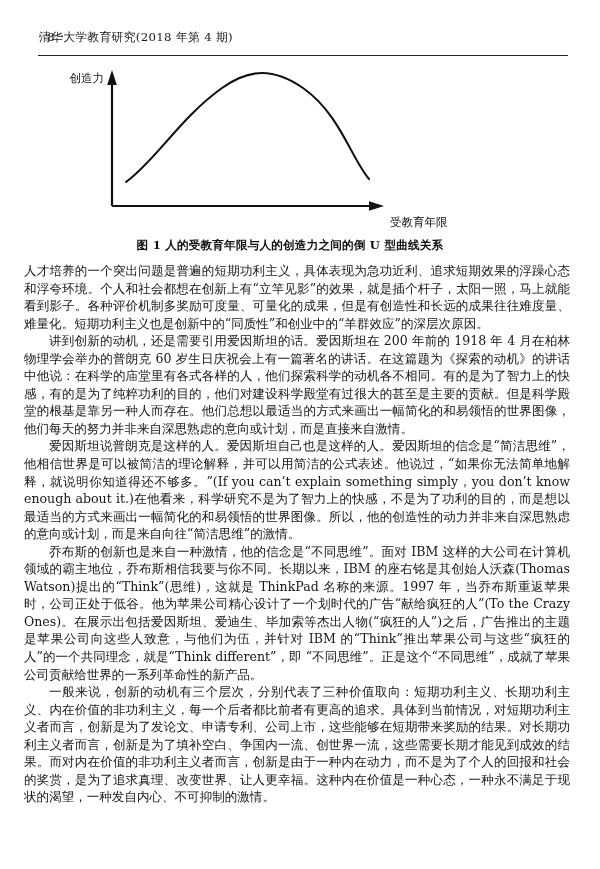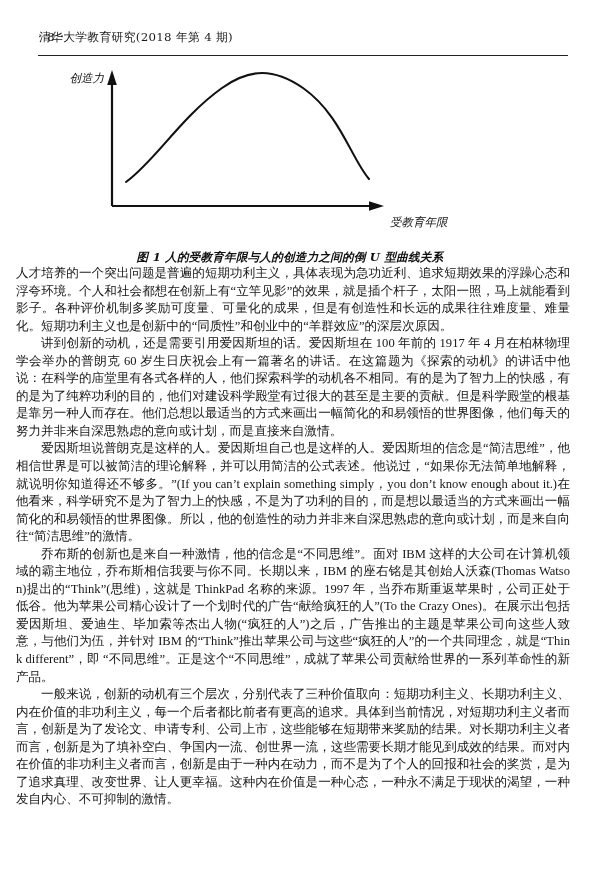"创造力" .figure-block { font-style: italic -> none }
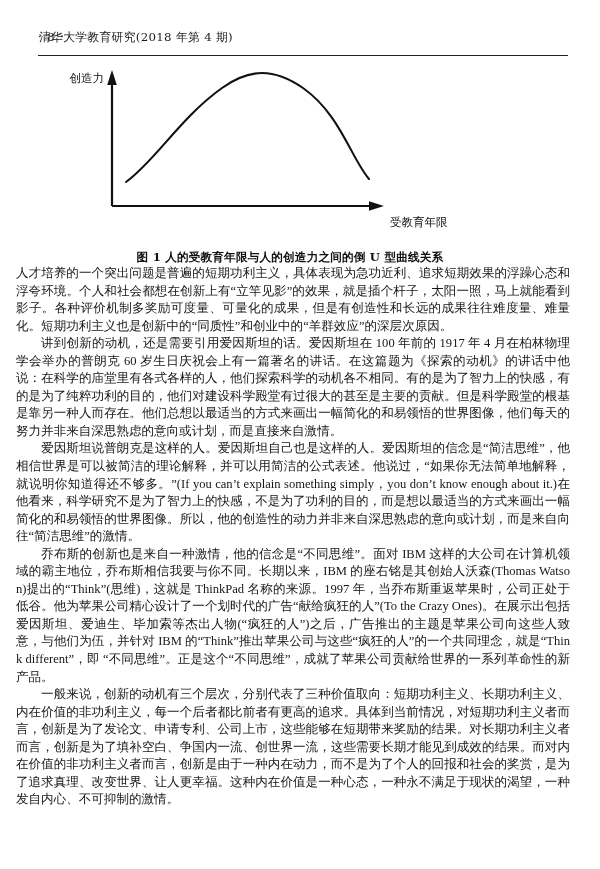"图 1 人的受教育年限与人的创造力之间的倒 U 型曲线关系" .figure-caption { margin-top: 16px -> 4px }
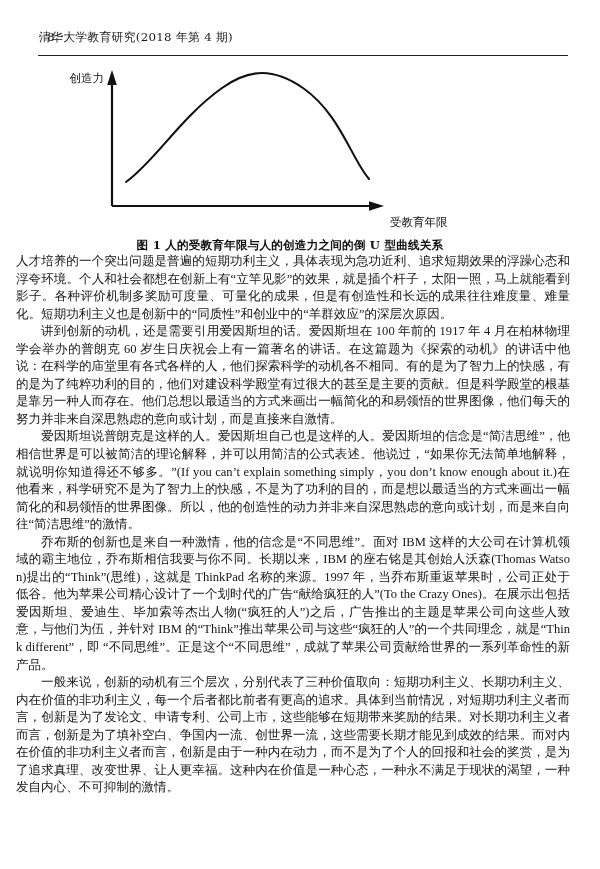"人才培养的一个突出问题是普遍的短期功利主义，具体表现为急功近利、追求短期效果的浮" .body-text { font-family: Liberation Serif, serif -> none; margin-top: none -> 9px; padding: 0 30px 0 16px -> 0 30px 0 24px }
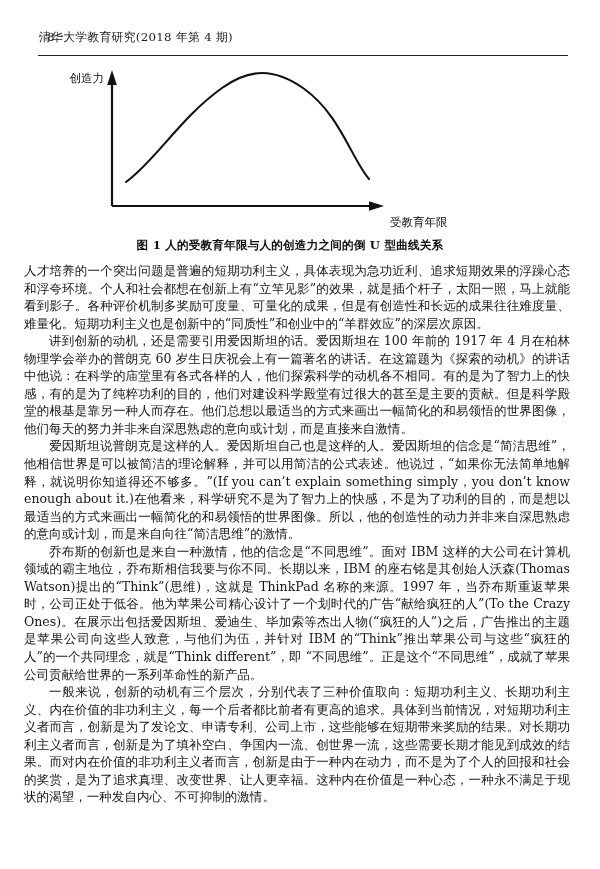"讲到创新的动机，还是需要引用爱因斯坦的话。爱因斯坦在 100 年前的 1917" p.indent { text: 100 年前的 1917 -> 200 年前的 1918 }
